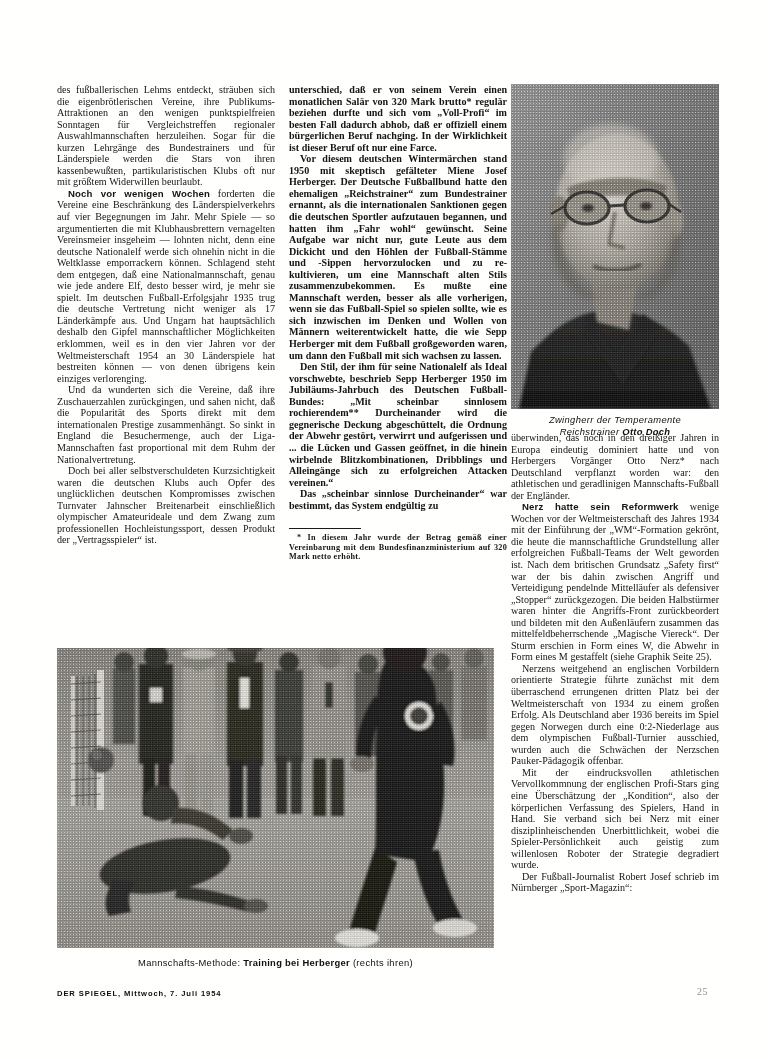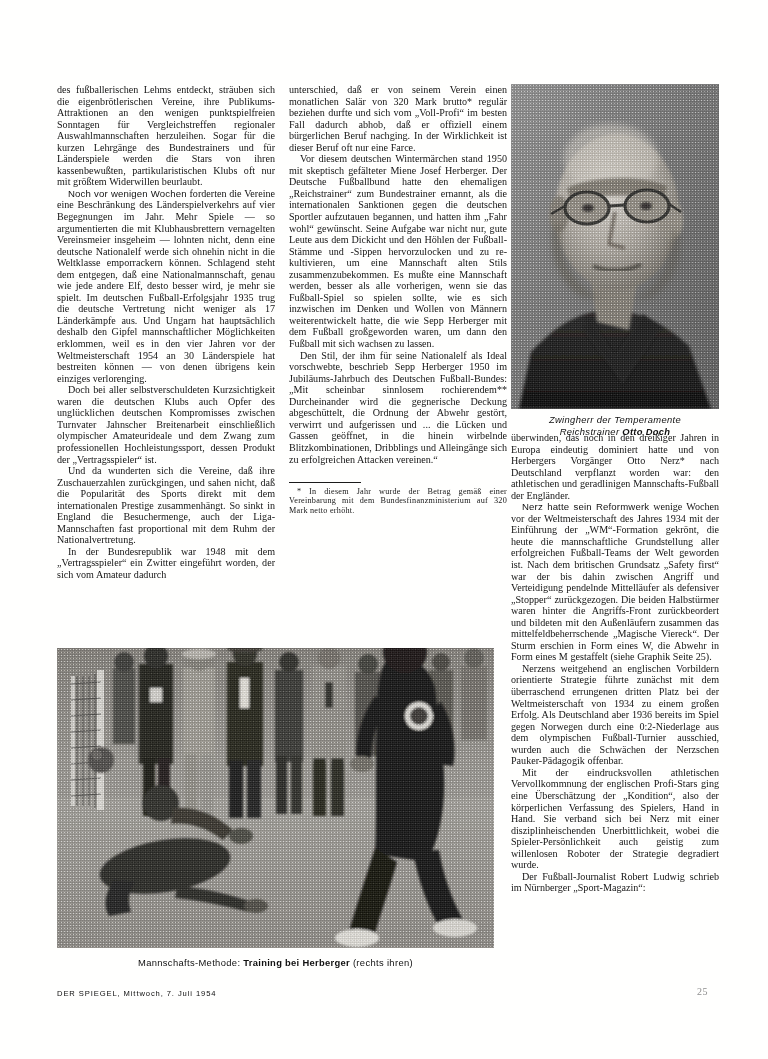"unterschied, daß er von seinem" #col2 { font-weight: none -> bold }
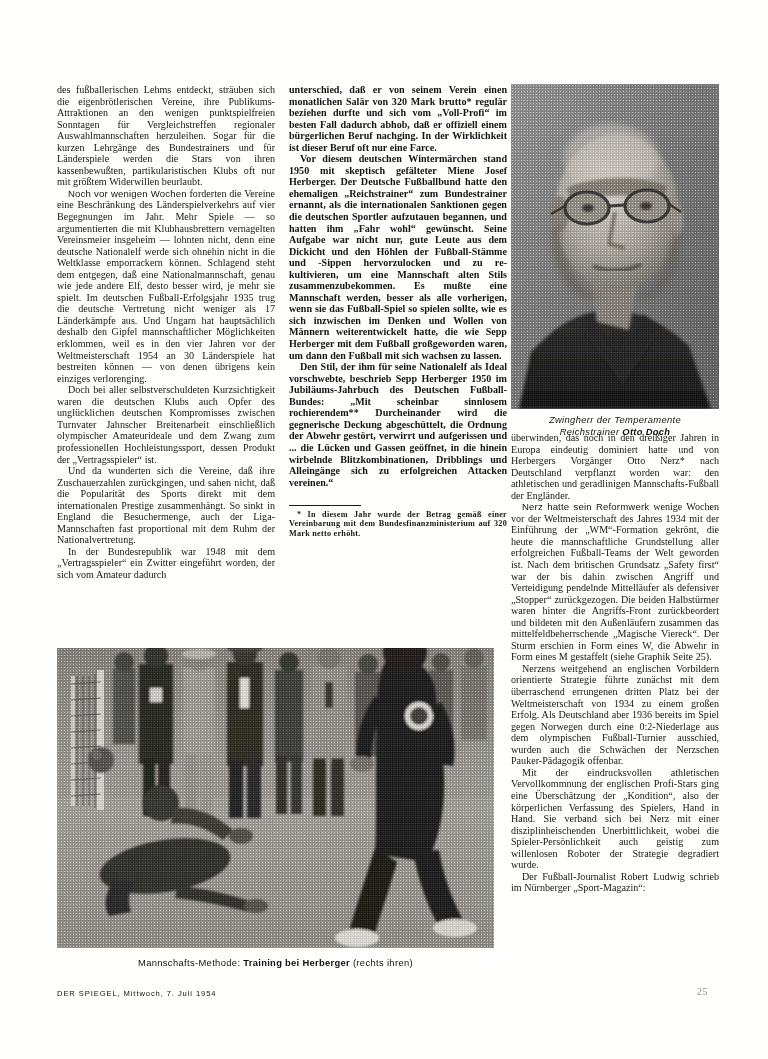"Noch vor wenigen Wochen" .lead { font-weight: normal -> bold }
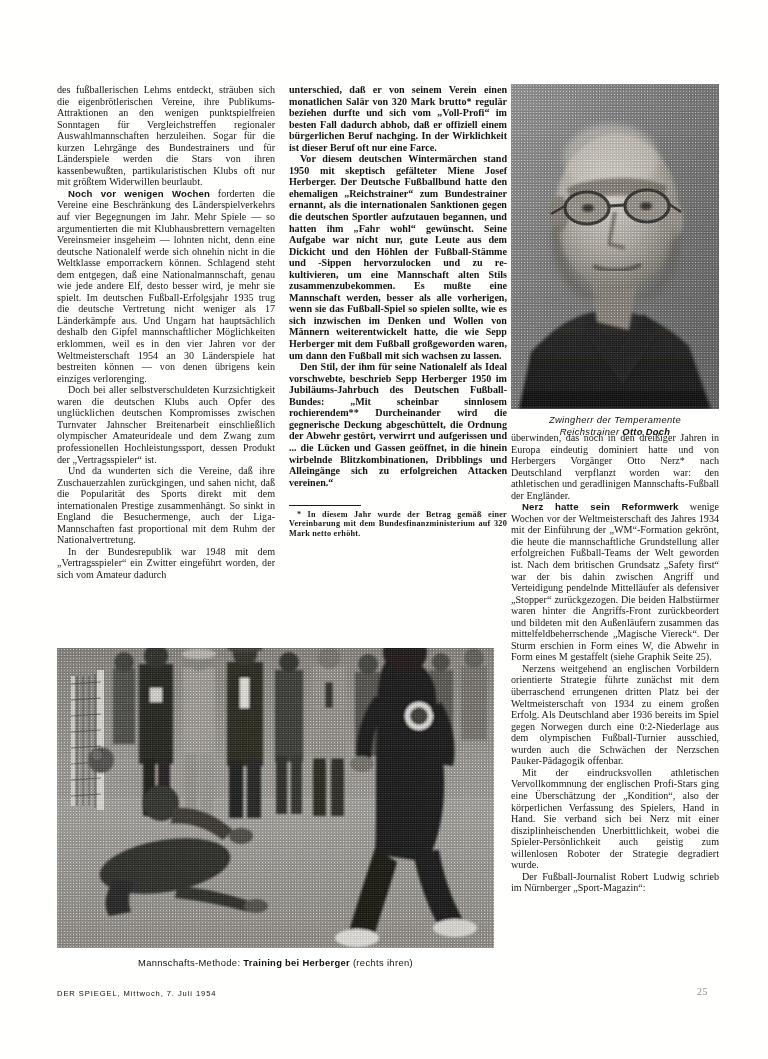"Doch bei aller selbstverschuldeten" p.body { order: before "Und da wunderten sich die" -> after "Und da wunderten sich die" }
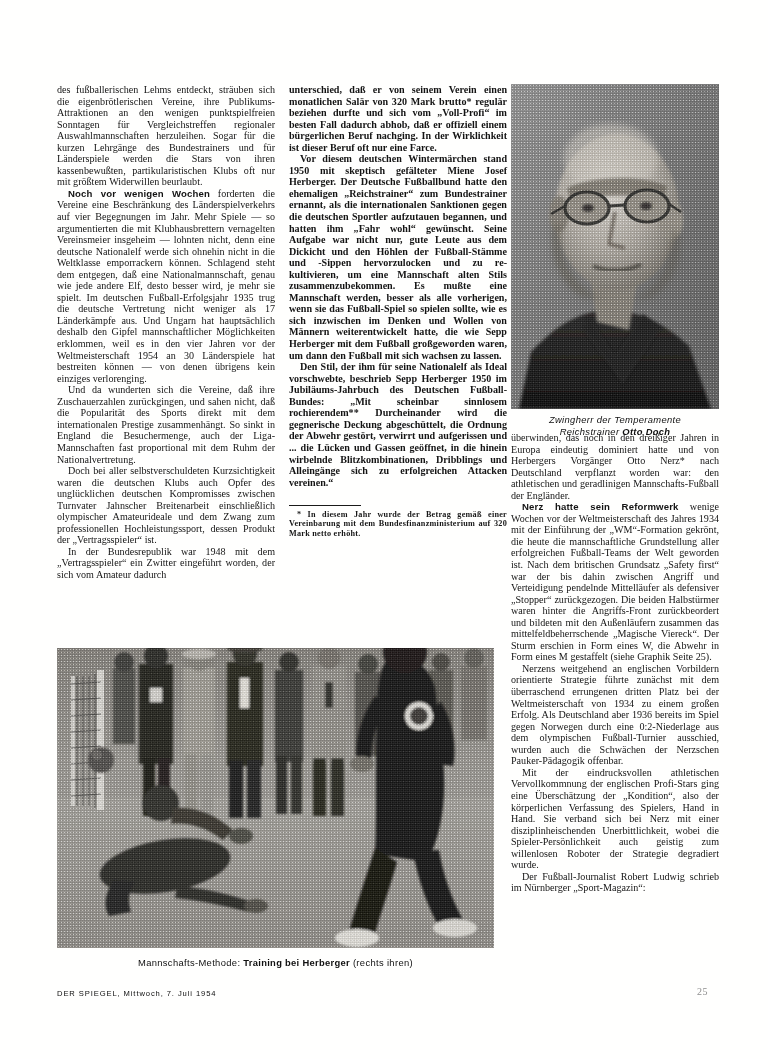"Das „scheinbar sinnlose Durcheinander“" p.body { html: none -> <p>Das „scheinbar sinnlose Durcheinander“ war bestimmt, das System endgültig zu</p> }
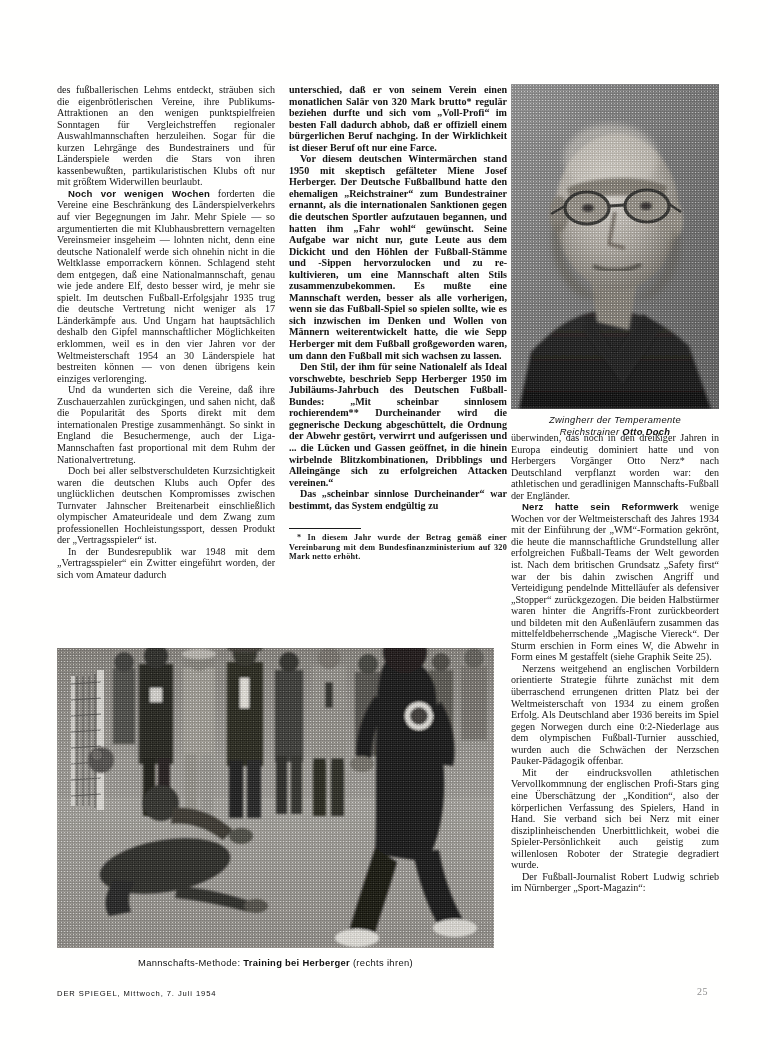"In der Bundesrepublik war 1948" p.body { html: <p>In der Bundesrepublik war 1948 mit dem „Vertragsspieler“ ein Zwitter eingeführt worden, der sich vom Amateur dadurch</p> -> none }
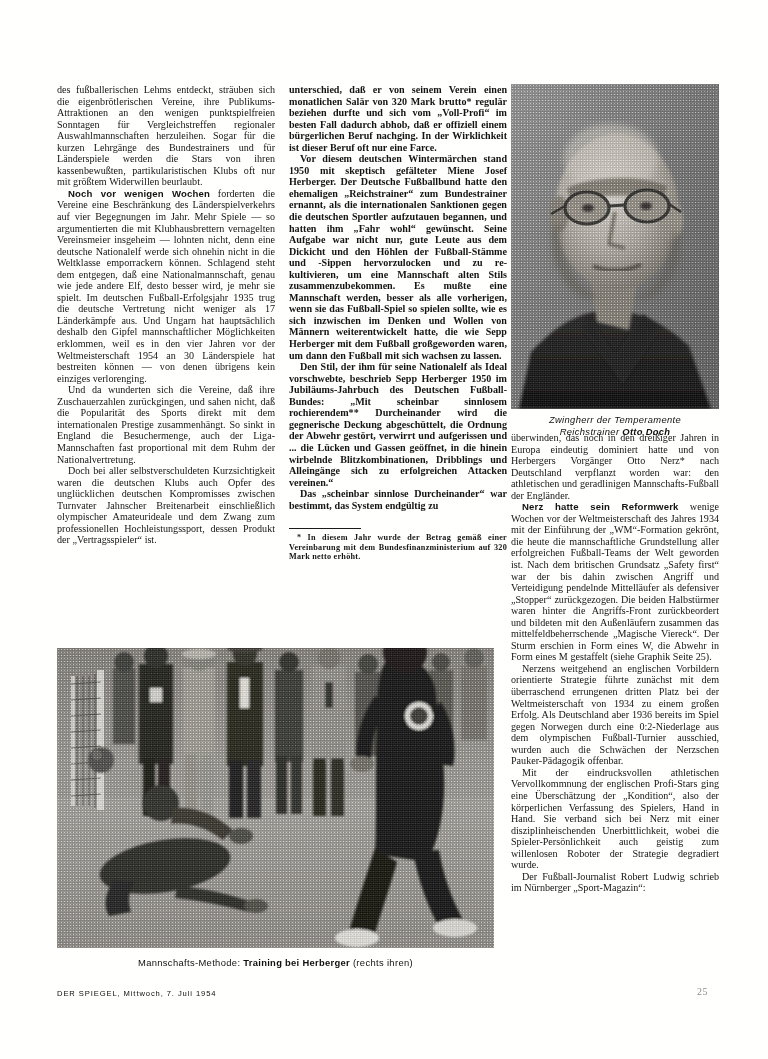"Der Fußball-Journalist Robert Ludwig" p.body { text: Ludwig -> Josef }
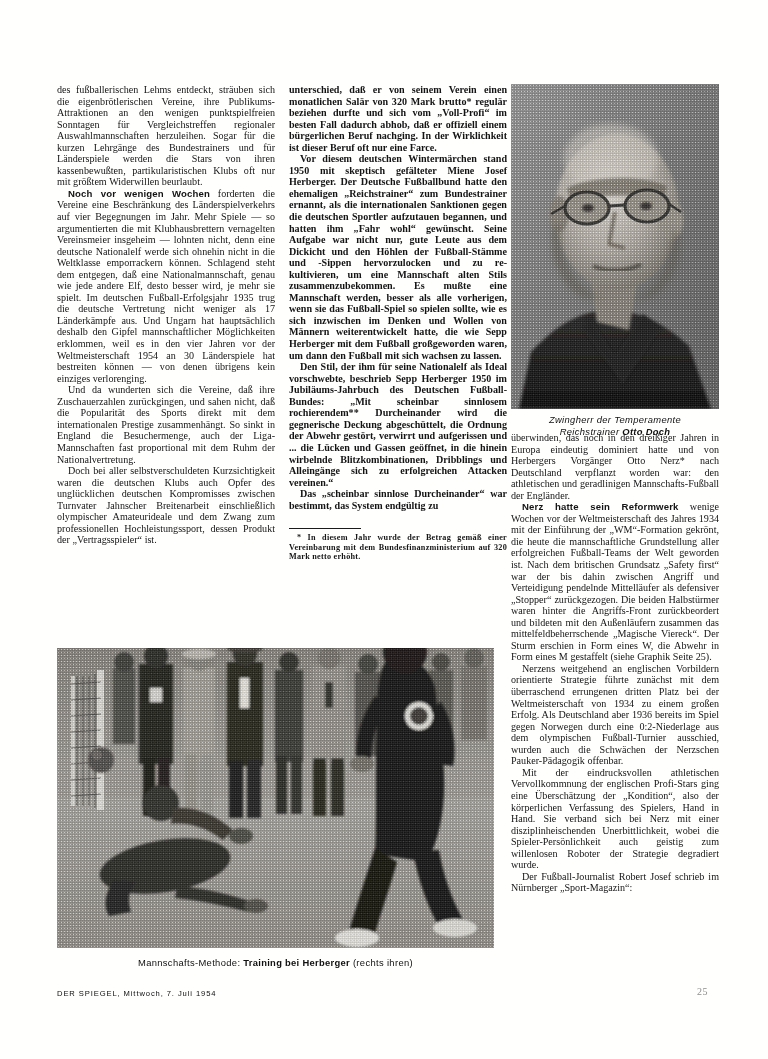"DER SPIEGEL, Mittwoch, 7. Juli" #running-foot { font-weight: normal -> bold }
